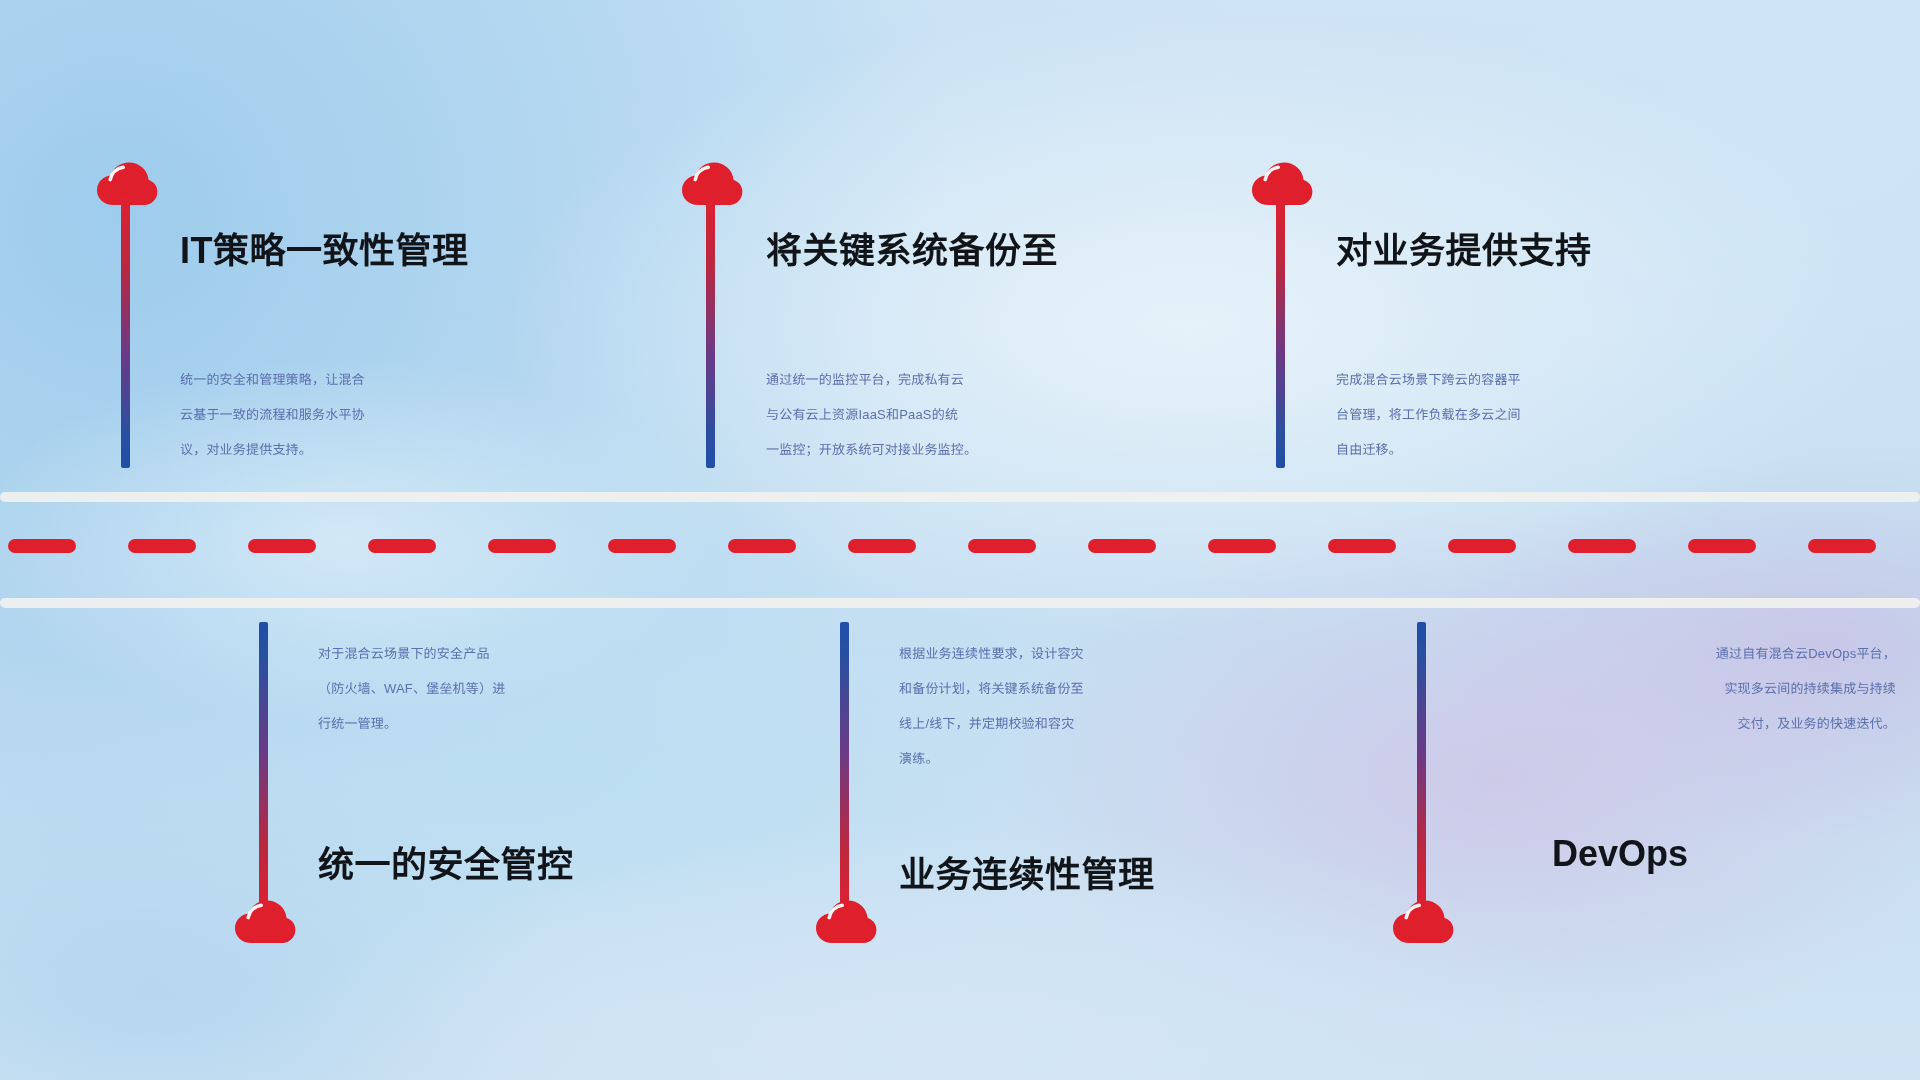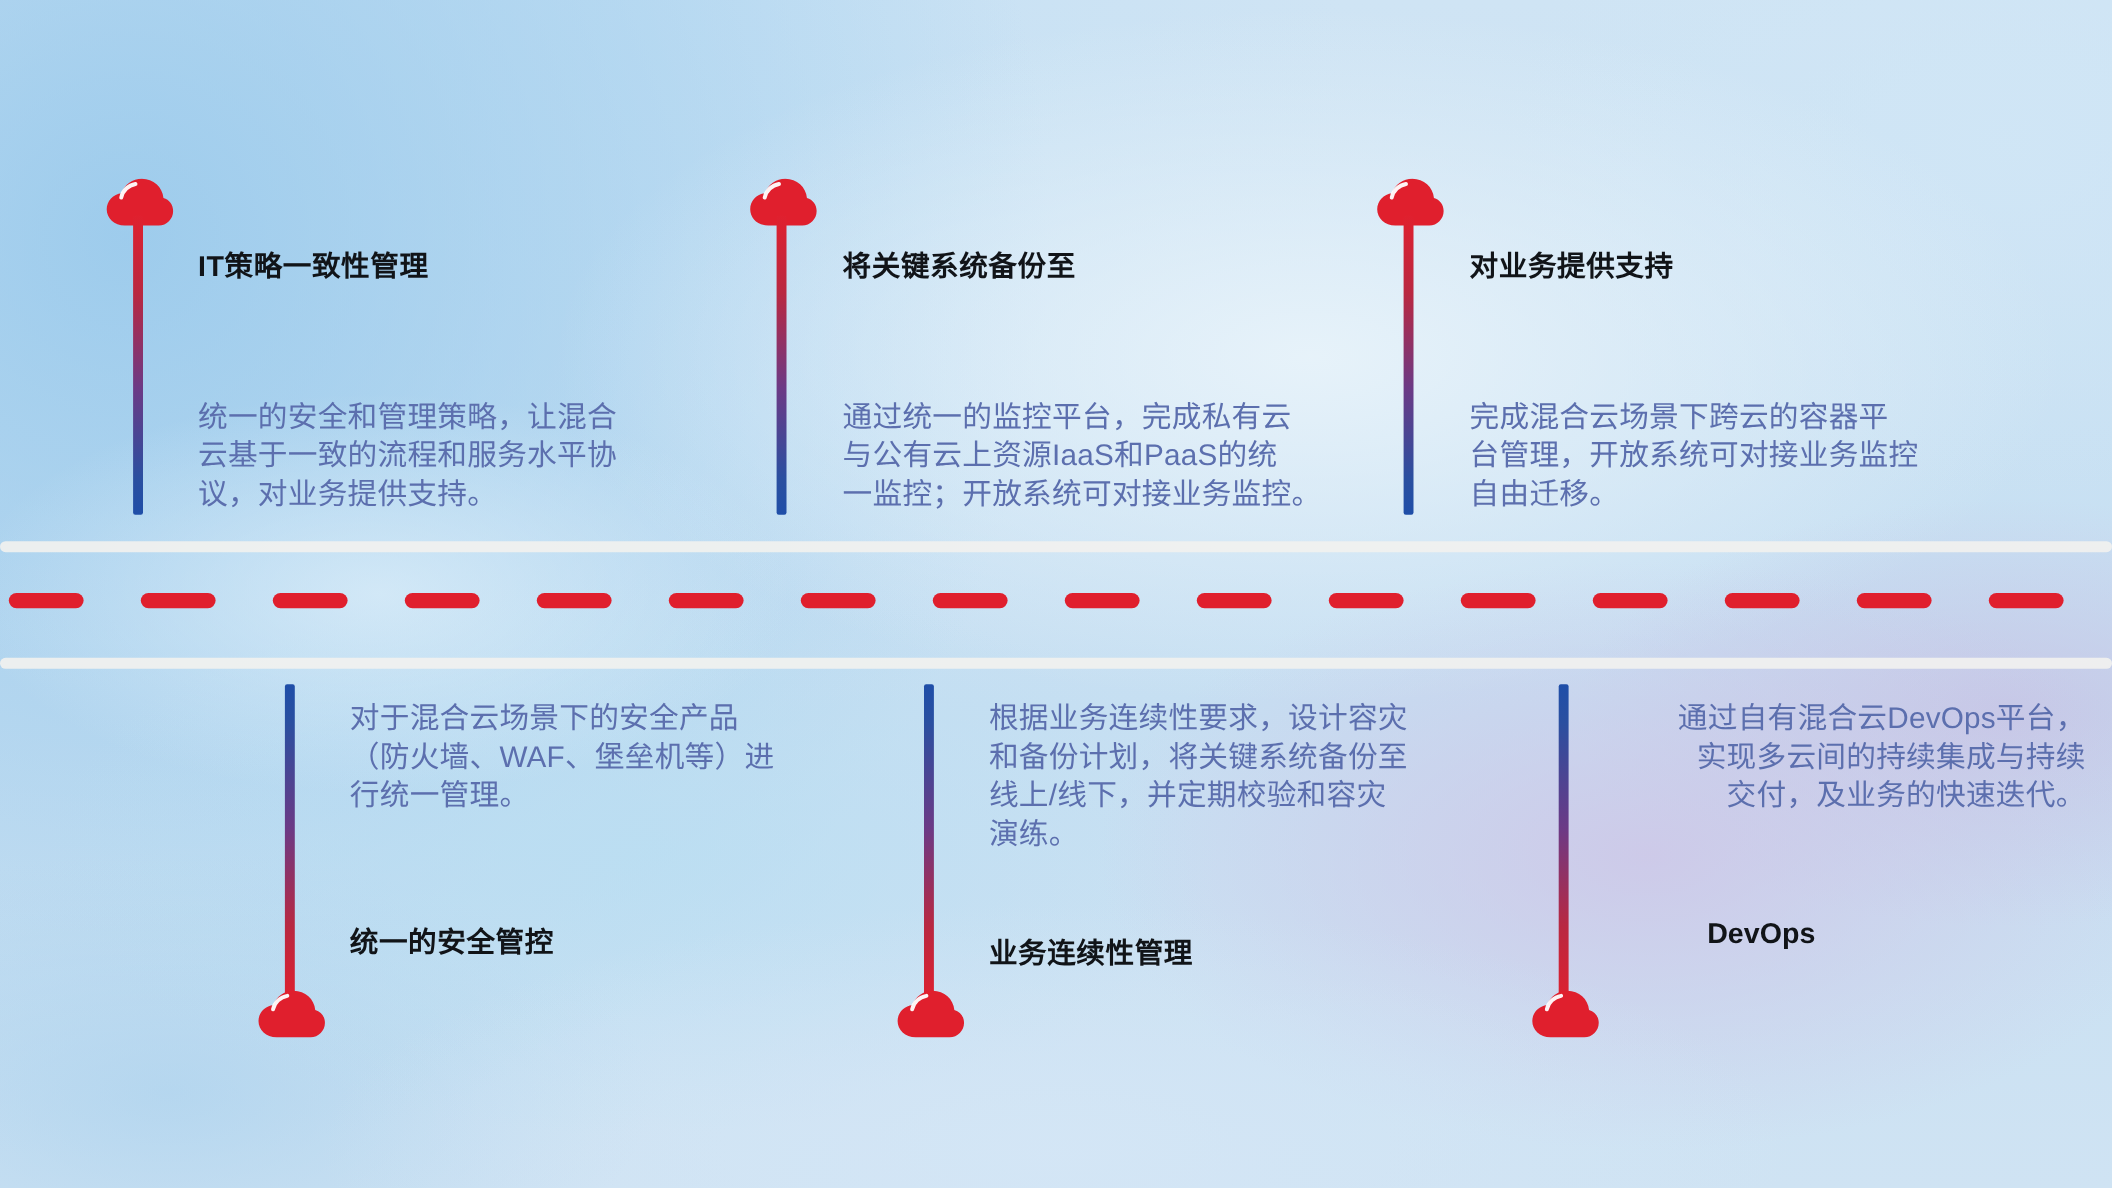"IT策略一致性管理" .m-title { font-size: 26px -> 36px }
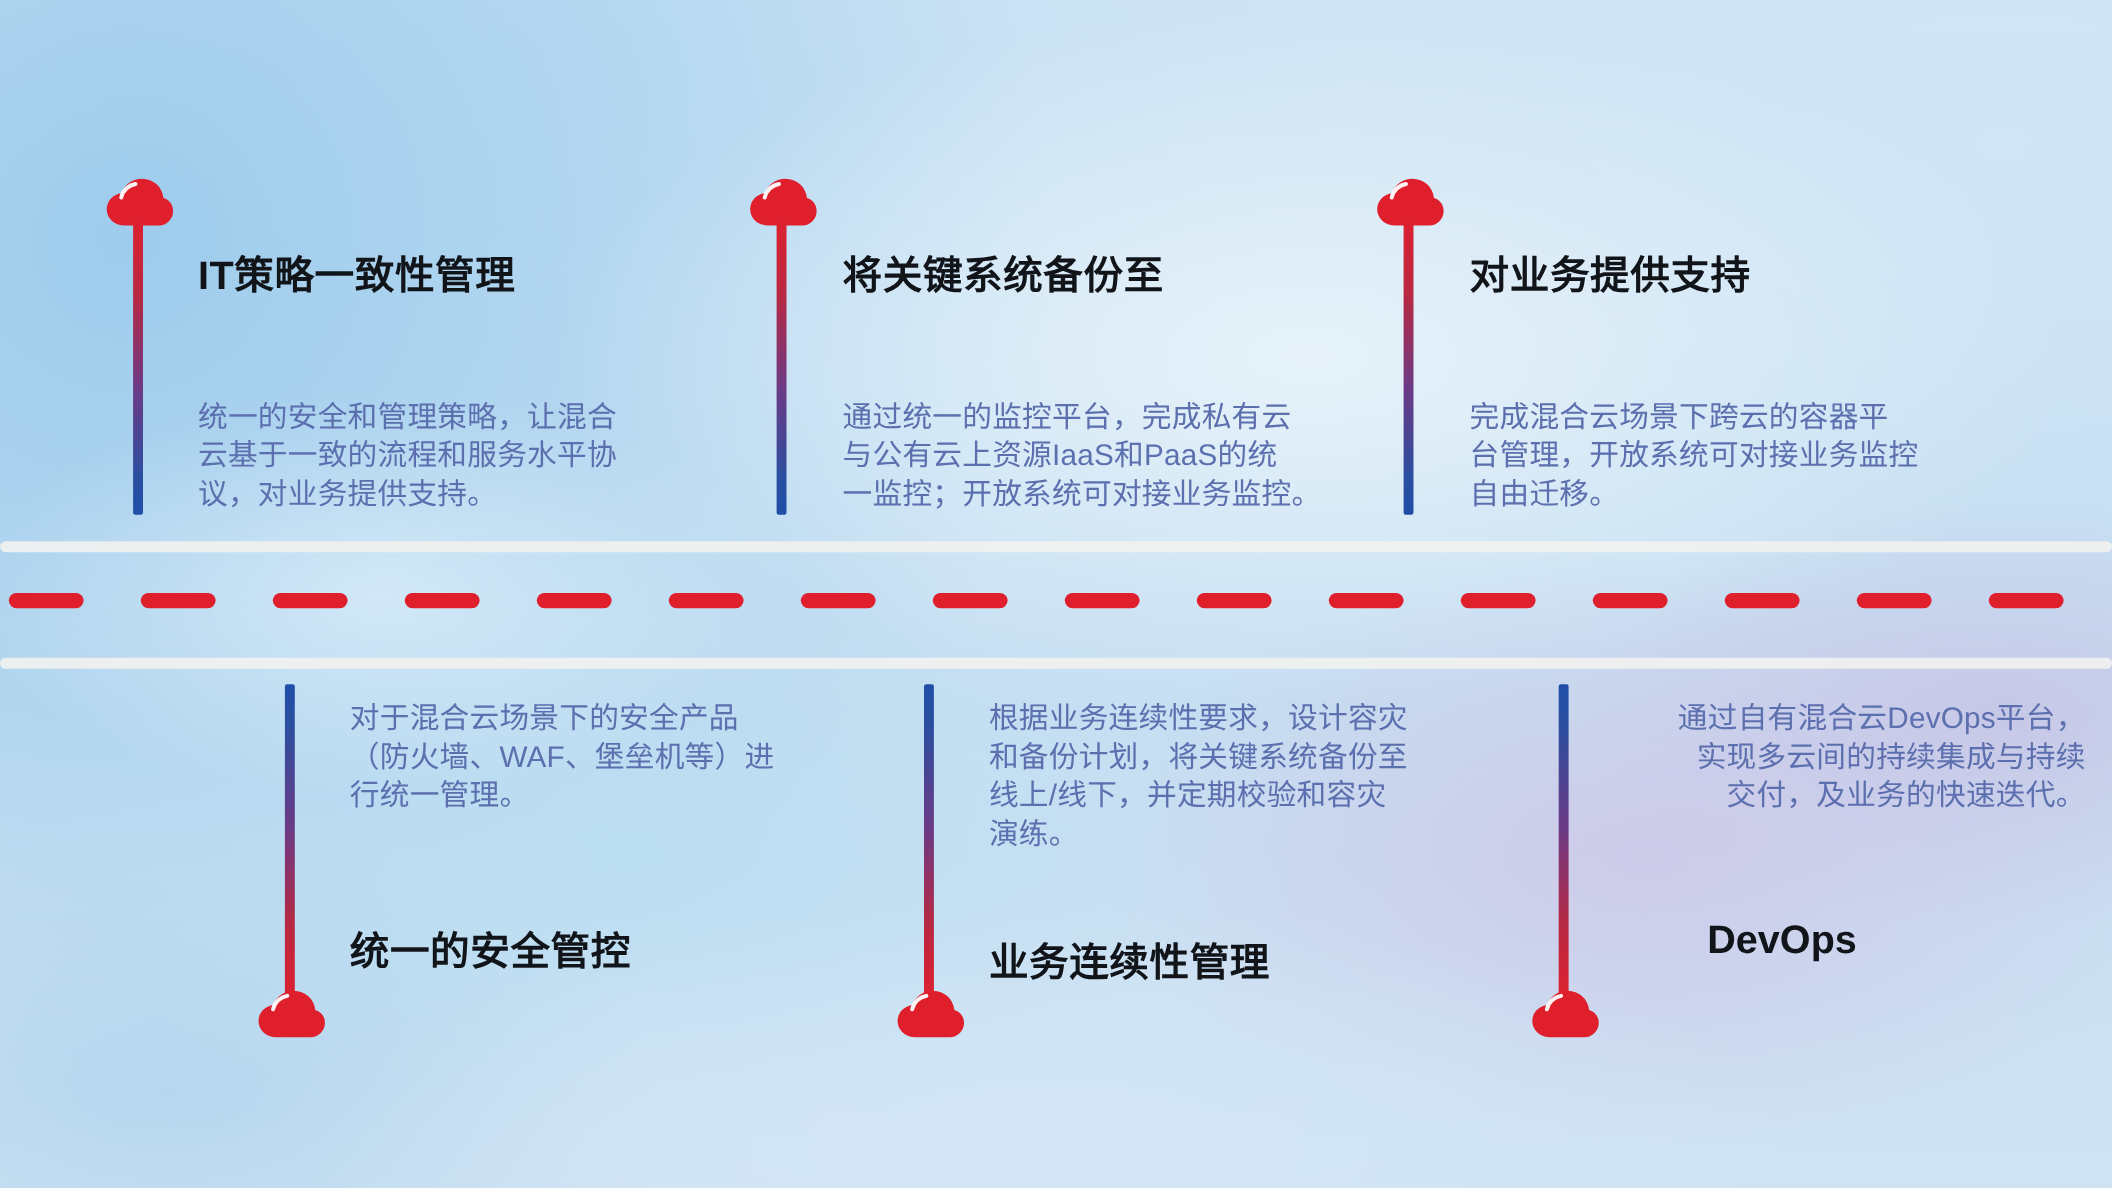"统一的安全和管理策略，让混合" .m-body { font-size: 27px -> 13px }
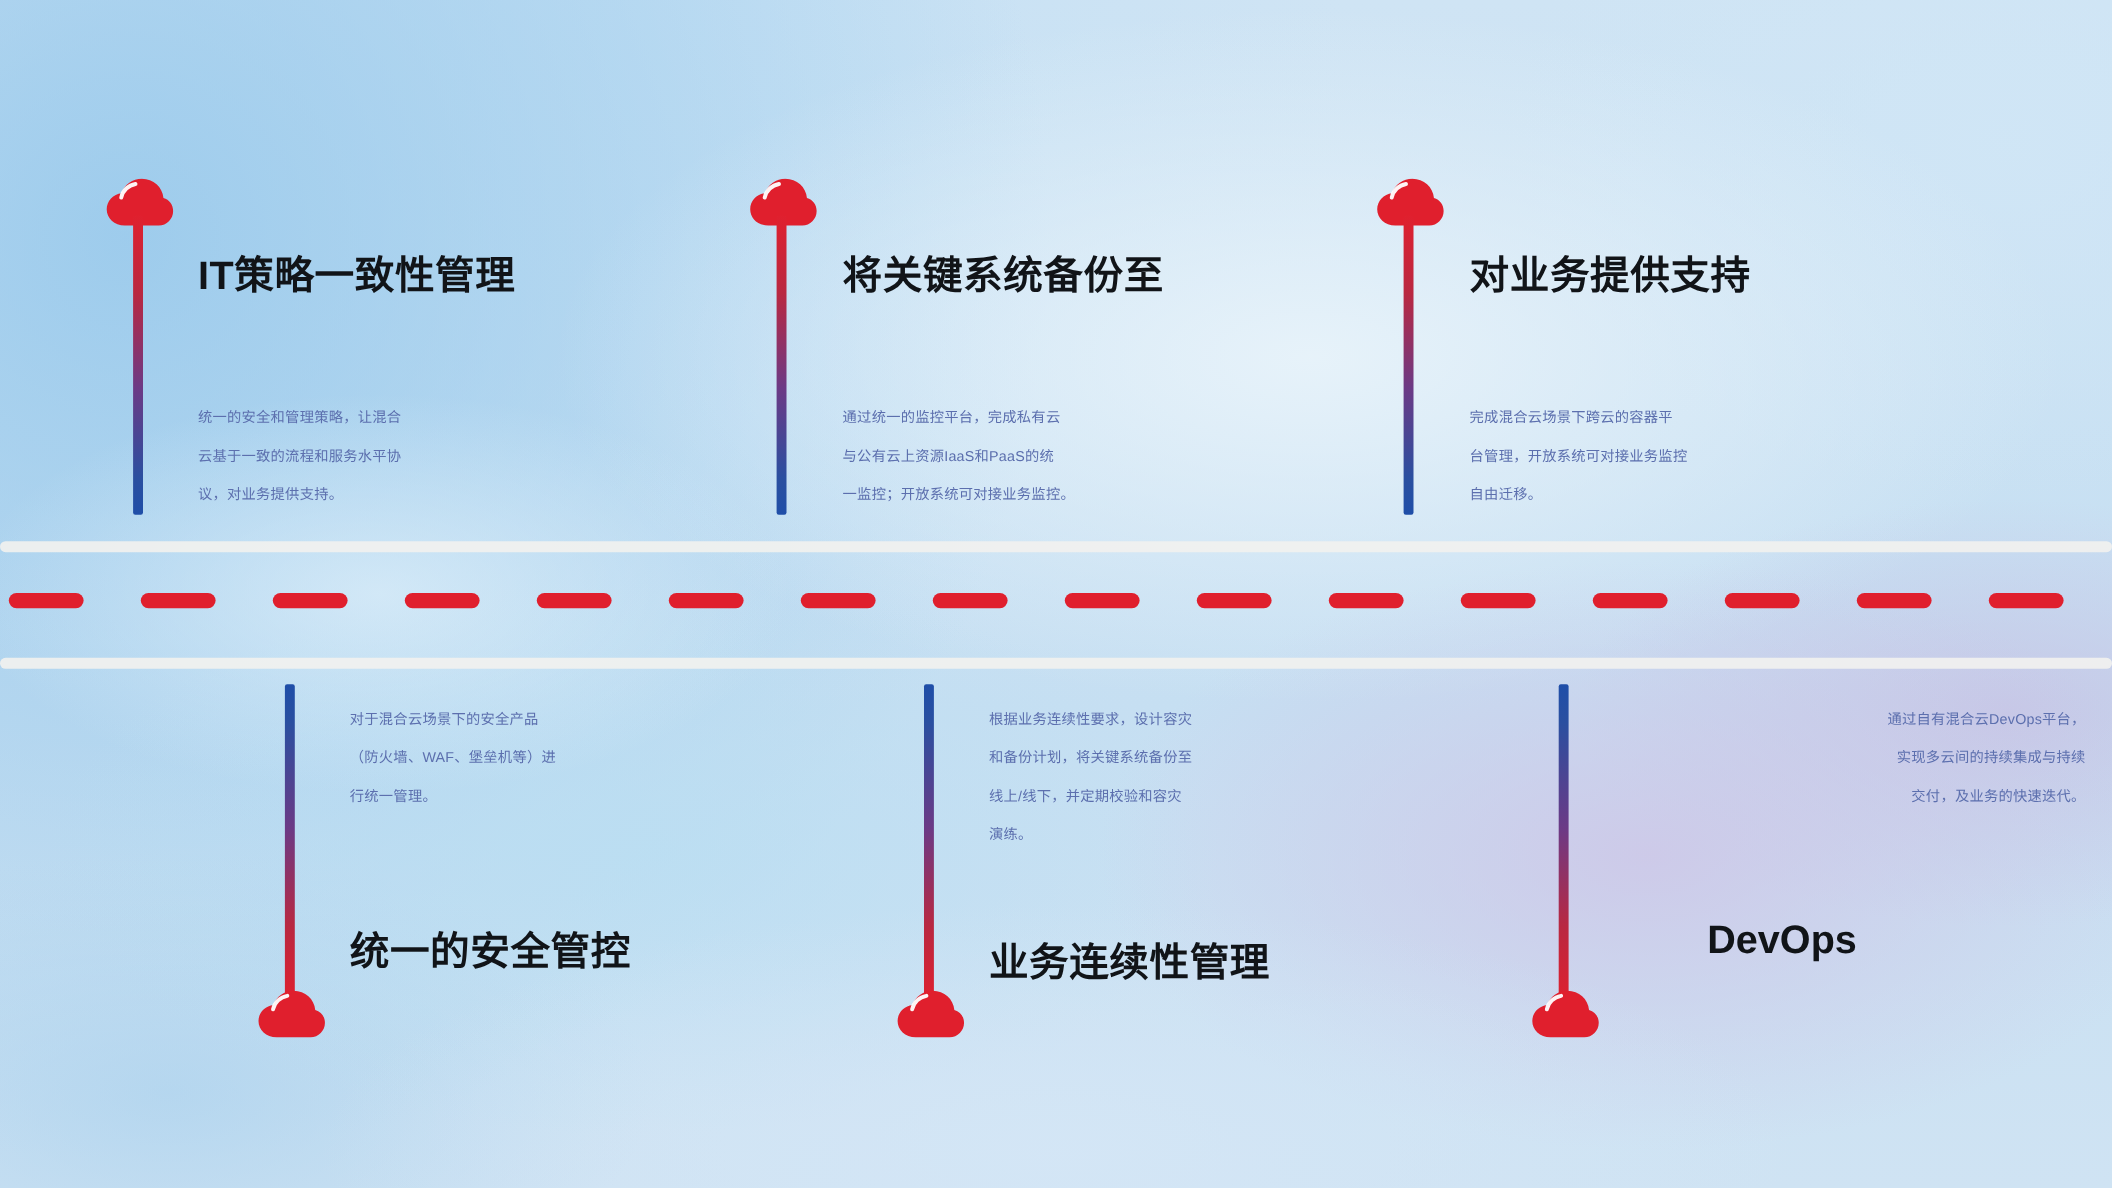"完成混合云场景下跨云的容器平" div.m-body { text: 开放系统可对接业务监控 -> 将工作负载在多云之间 }
